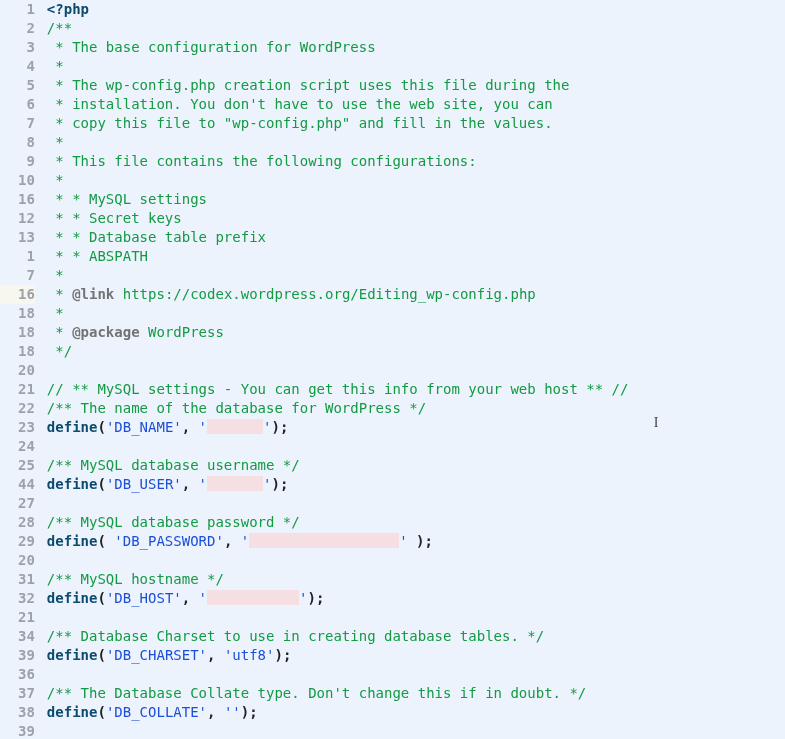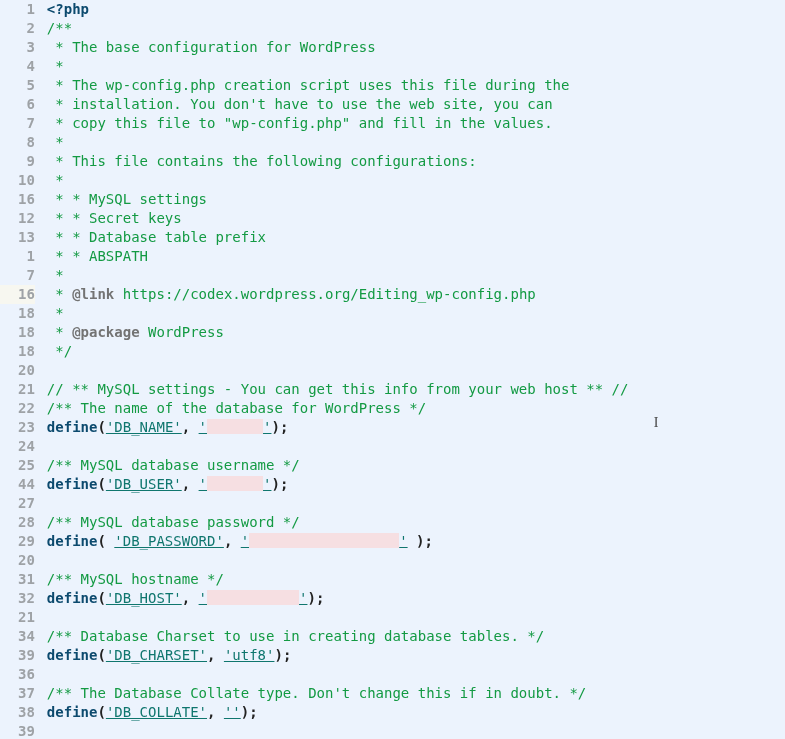"'DB_NAME'" .tk-string { color: #0f766e -> #1d4ed8; text-decoration: underline -> none }
